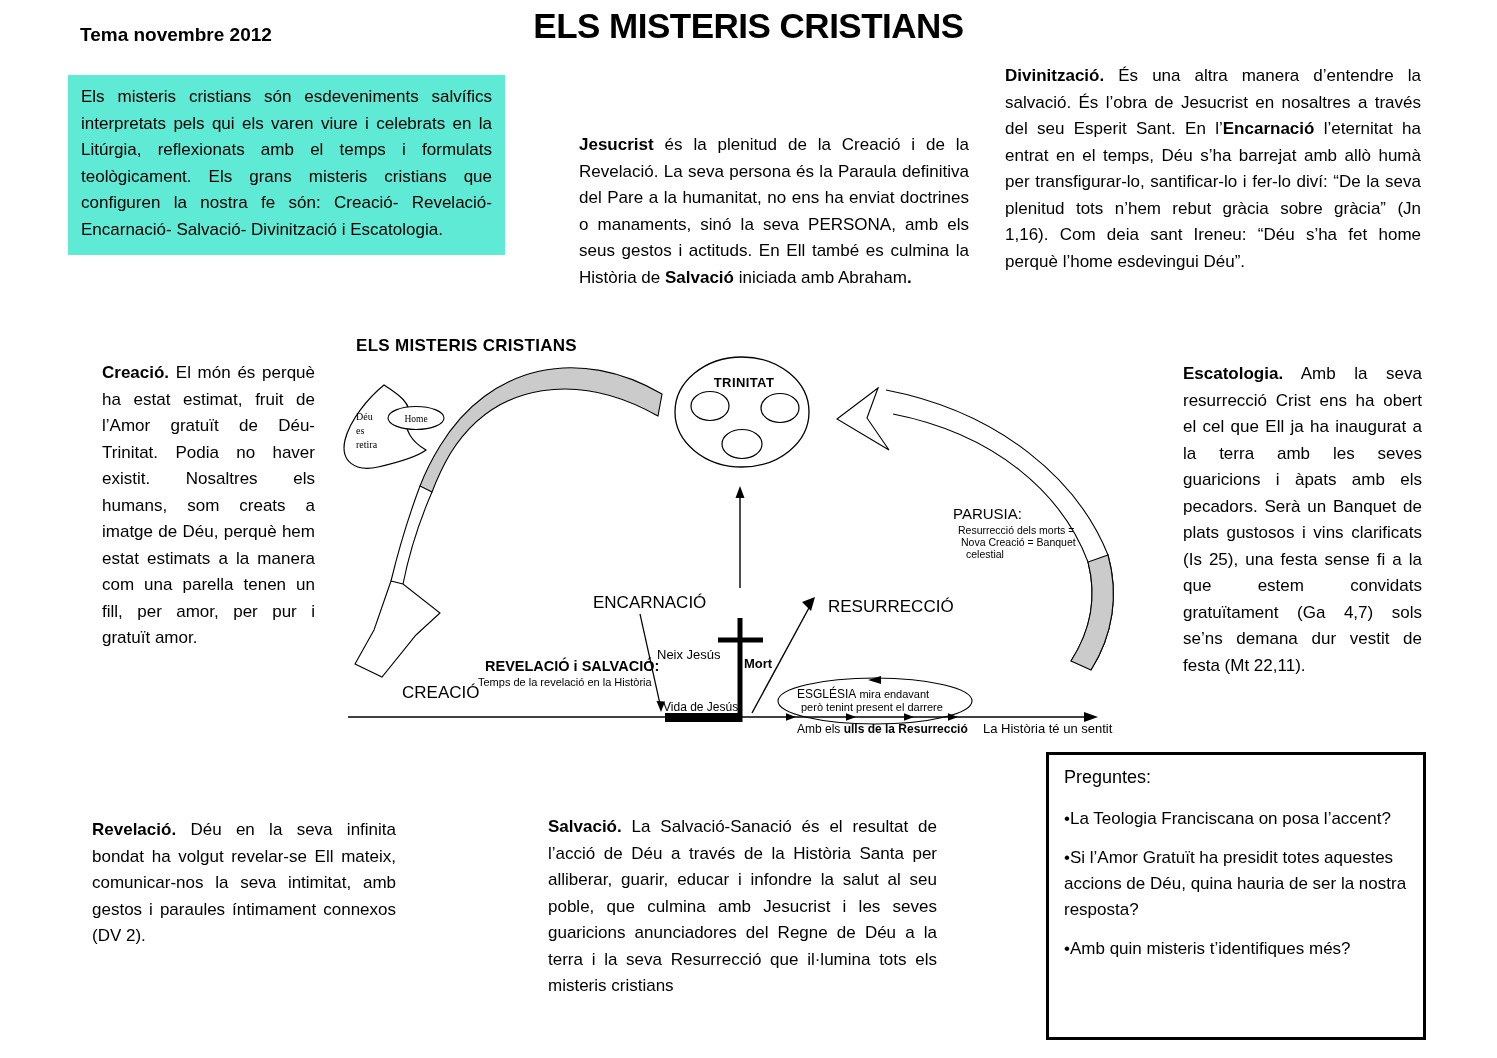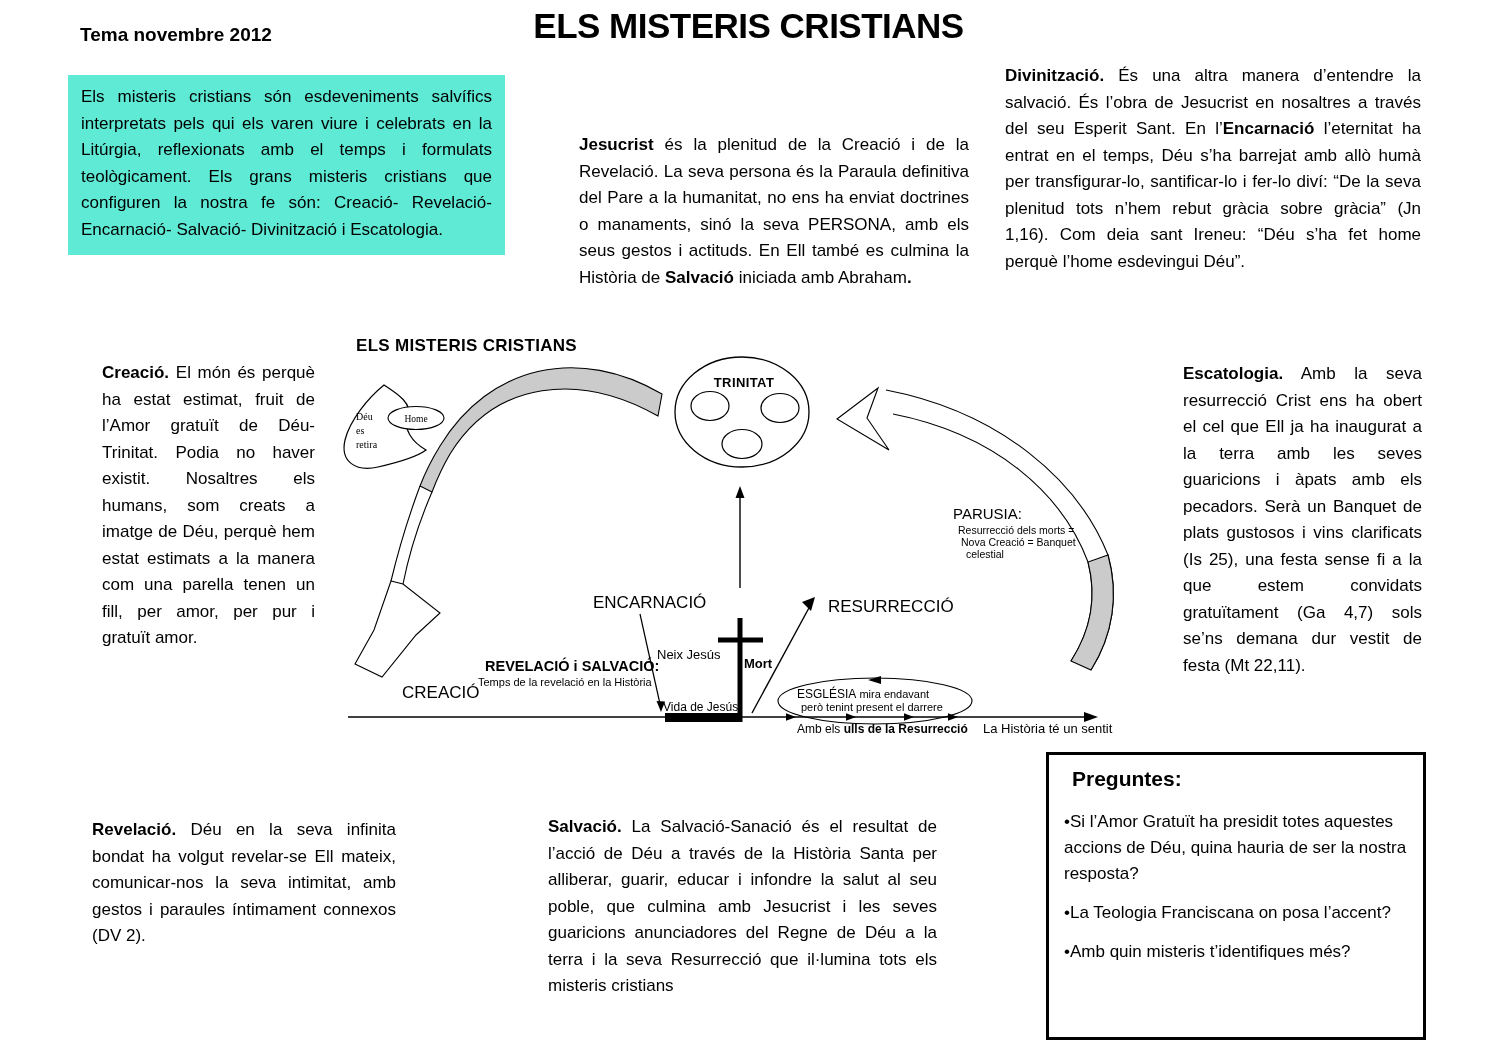"Preguntes:" .preguntes .ptitle { font-size: 21px -> 18px; font-weight: bold -> normal; margin: 0 0 18px 8px -> 0 0 18px 0 }
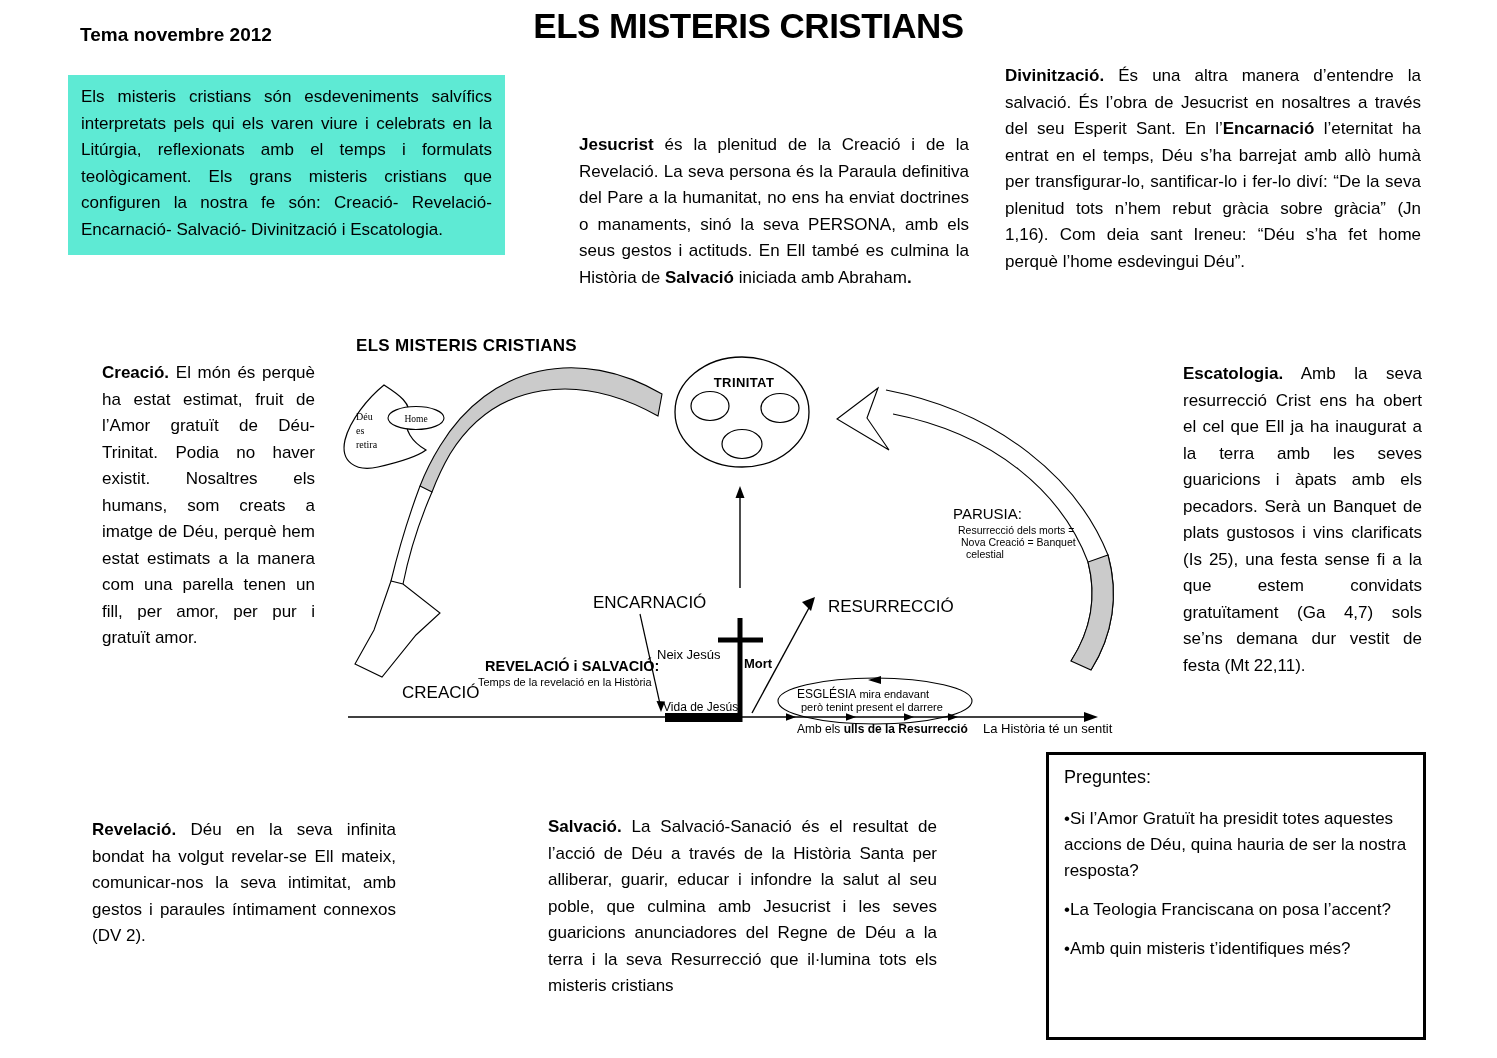"•Si l’Amor Gratuït ha presidit" p.item { order: before "•La Teologia Franciscana on posa" -> after "•La Teologia Franciscana on posa" }
